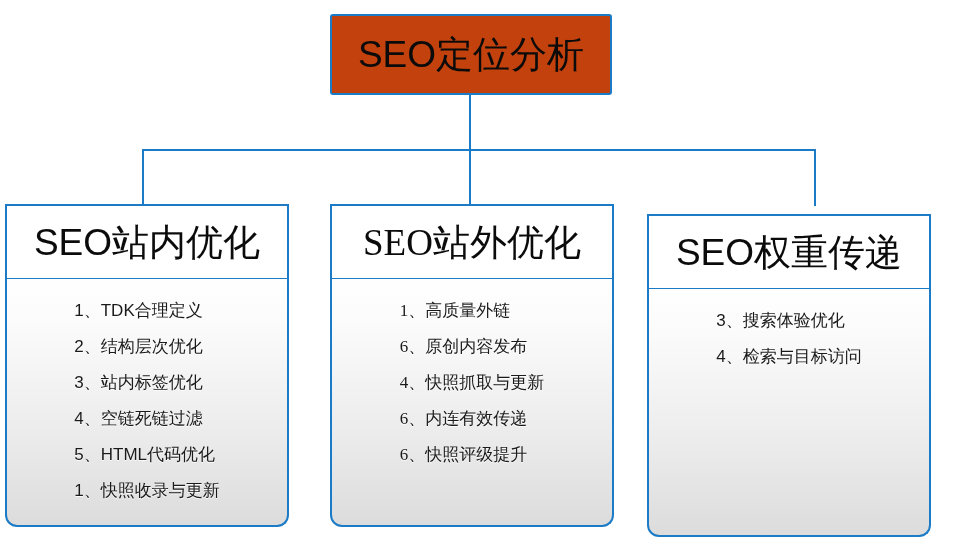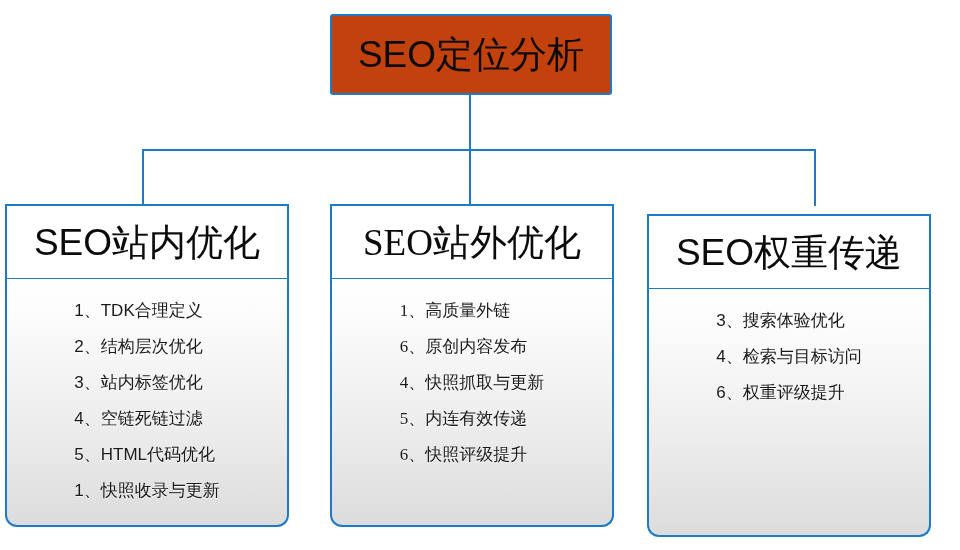"6、权重评级提升" li { html: <li>6、权重评级提升</li> -> none }
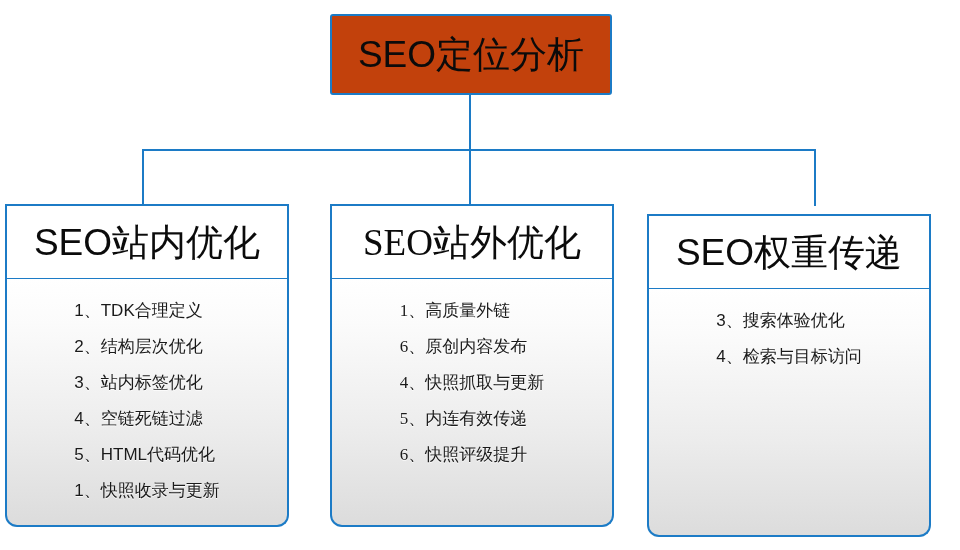"5、内连有效传递" li { text: 5 -> 6 }
